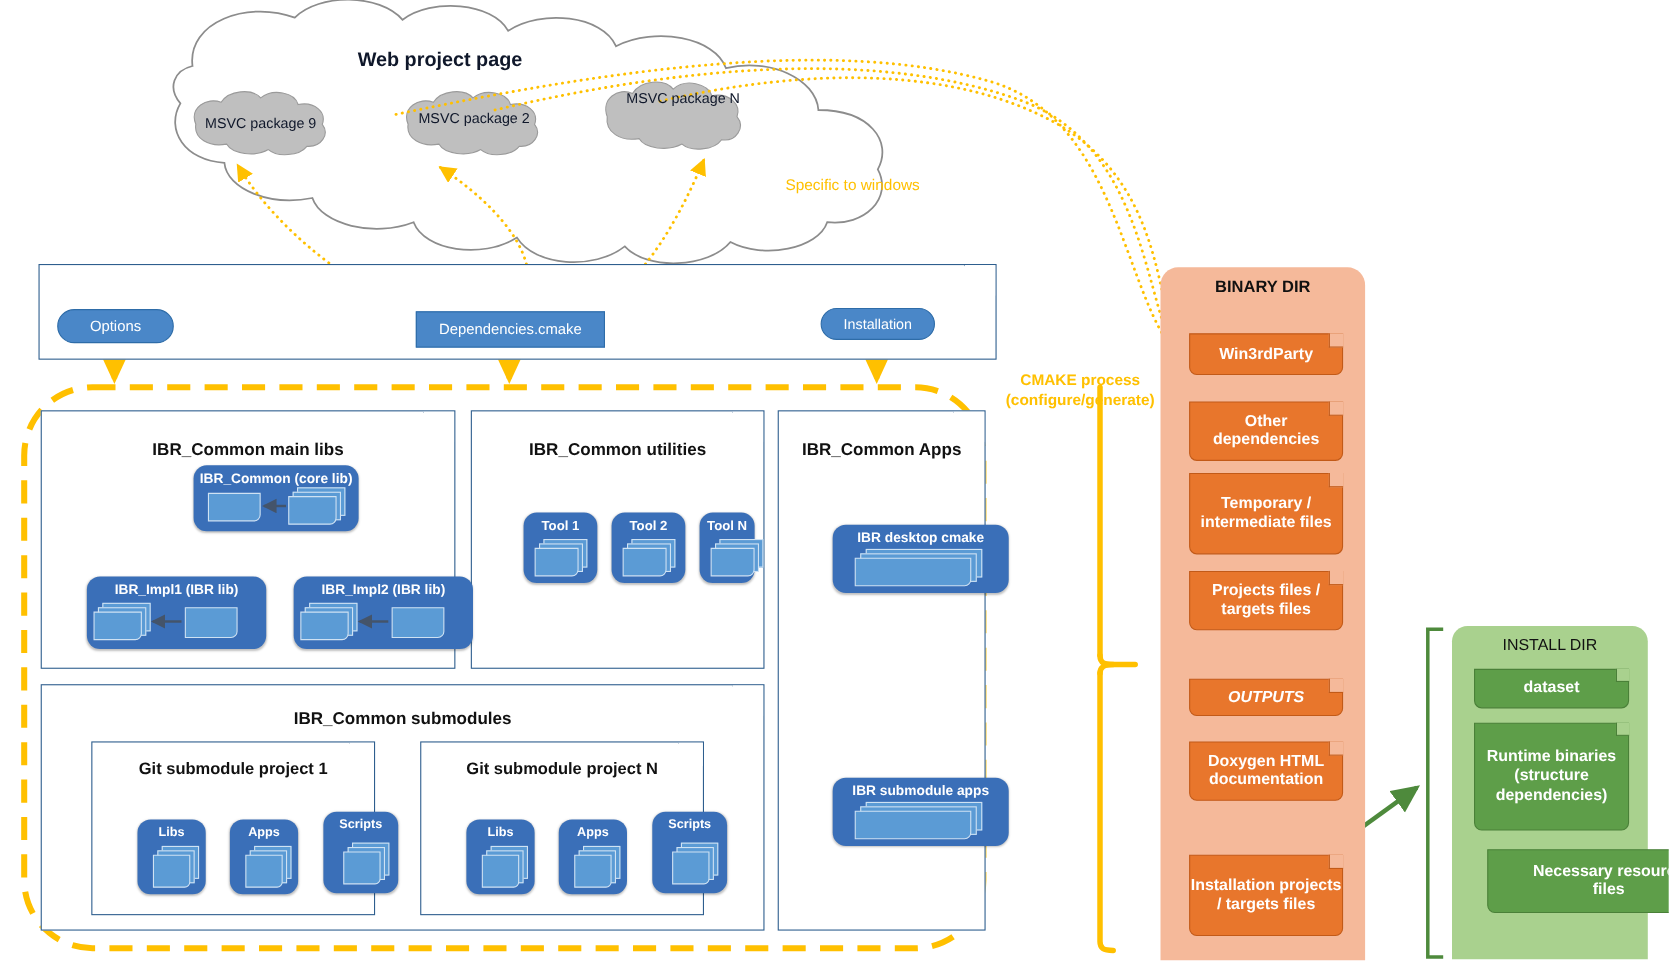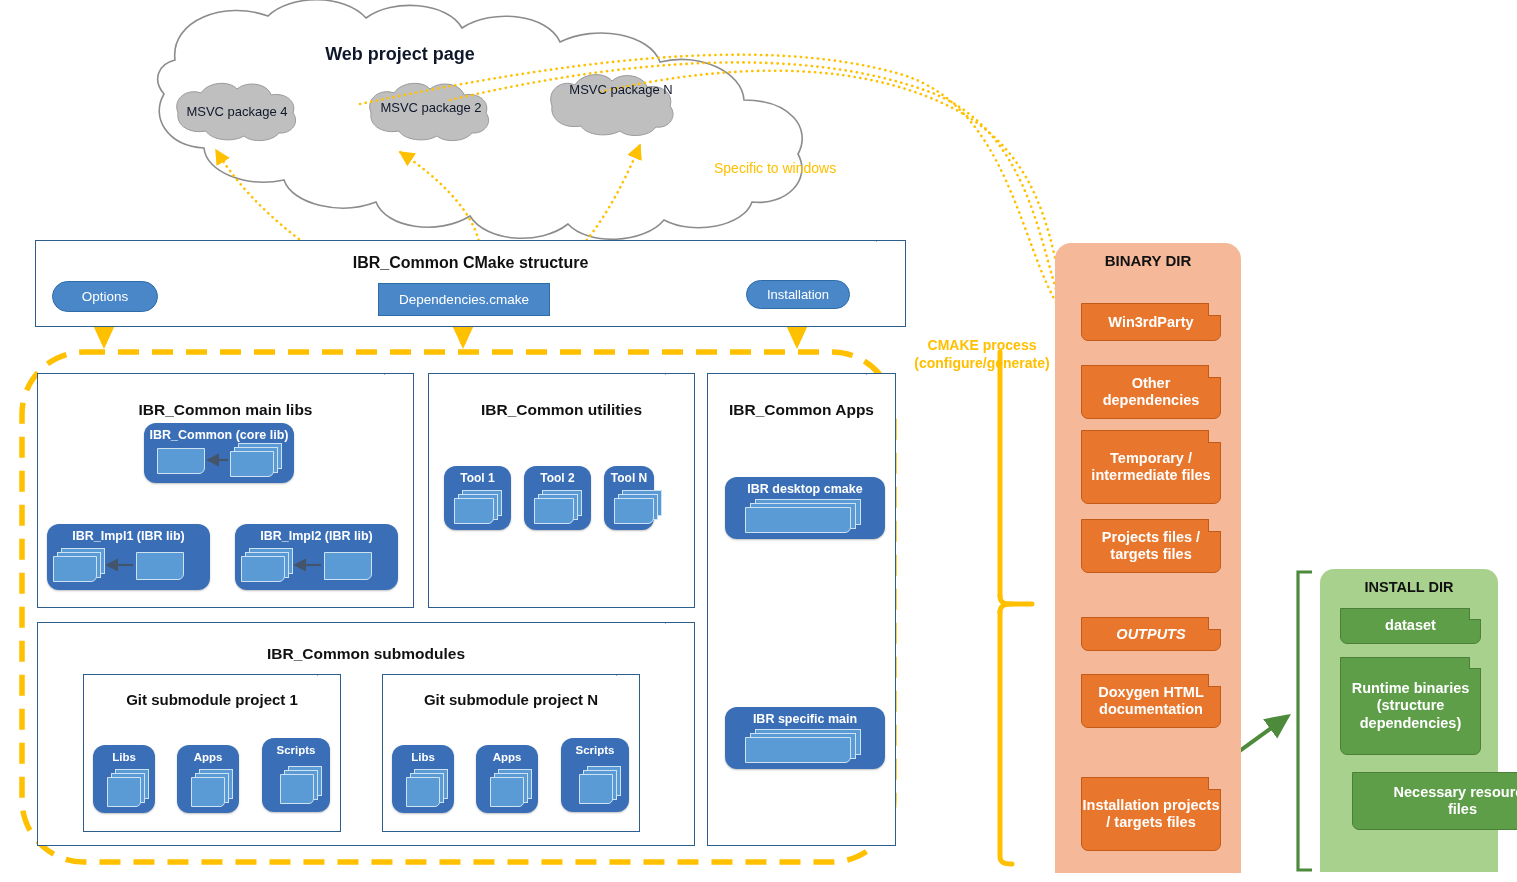"MSVC package 4" span { text: 4 -> 9 }
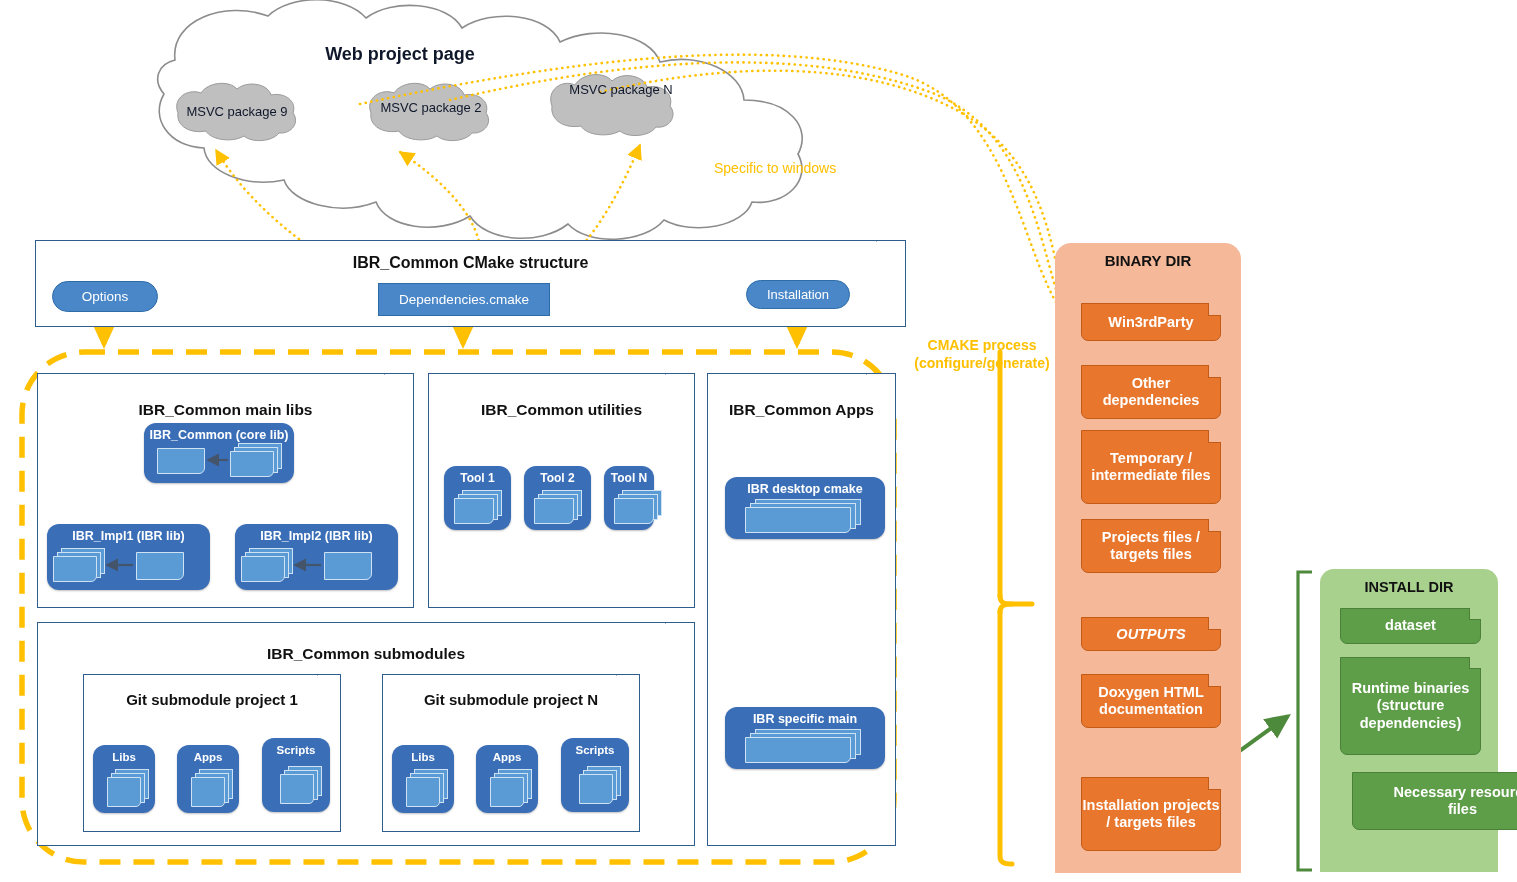"IBR_Common CMake structure" div.panel-title { html: <div> <span>IBR_Common CMake structure</span> </div> -> none }
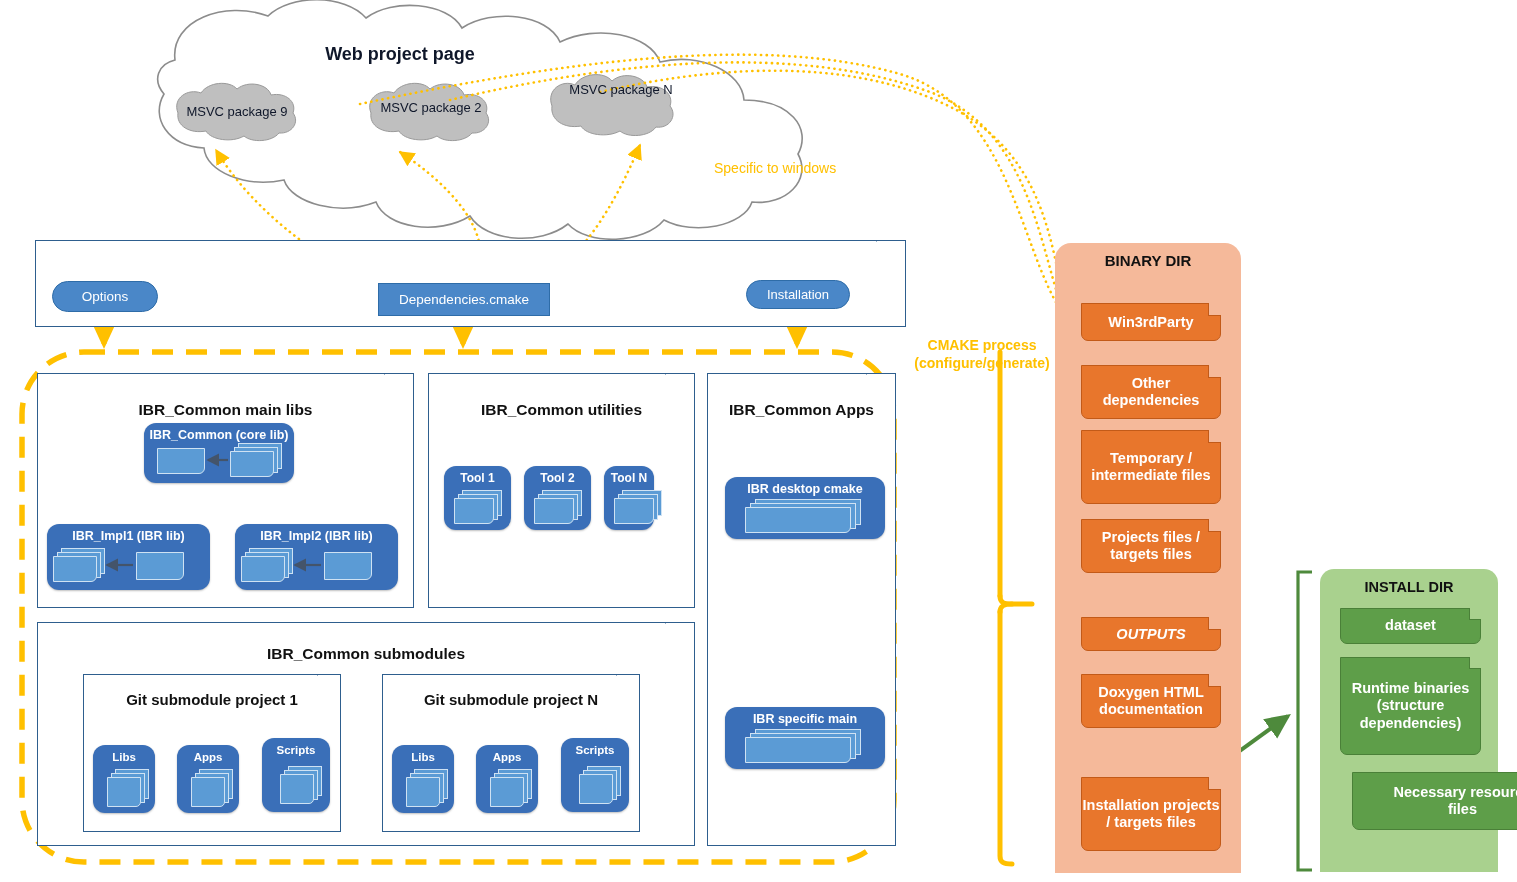"IBR_Common (core lib)" .bluecard { margin-left: none -> 32px }
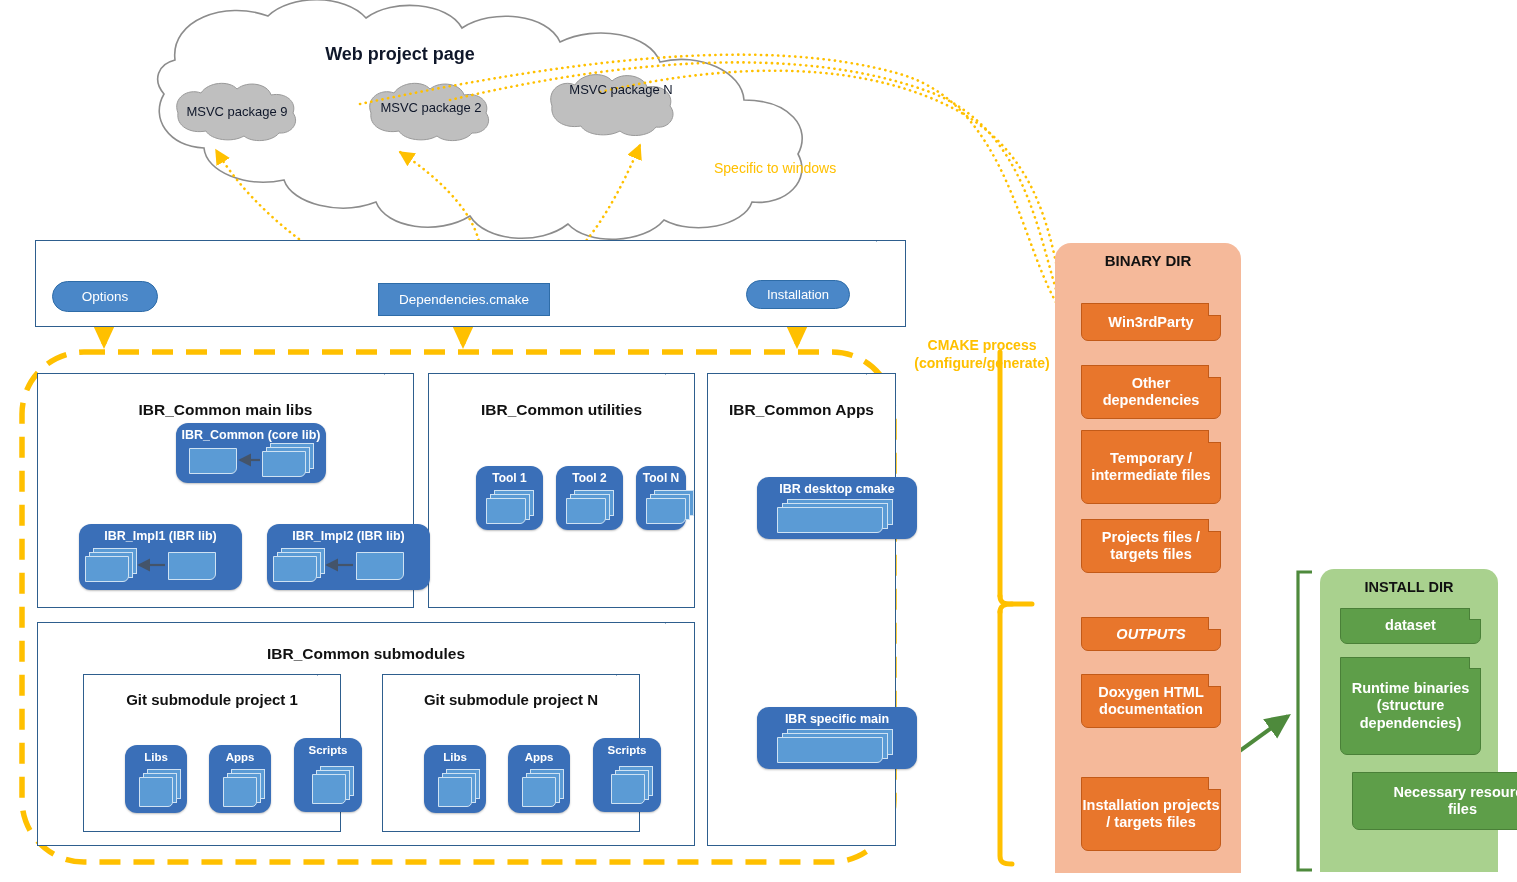"INSTALL DIR" #install-dir .hdr { font-weight: bold -> normal }
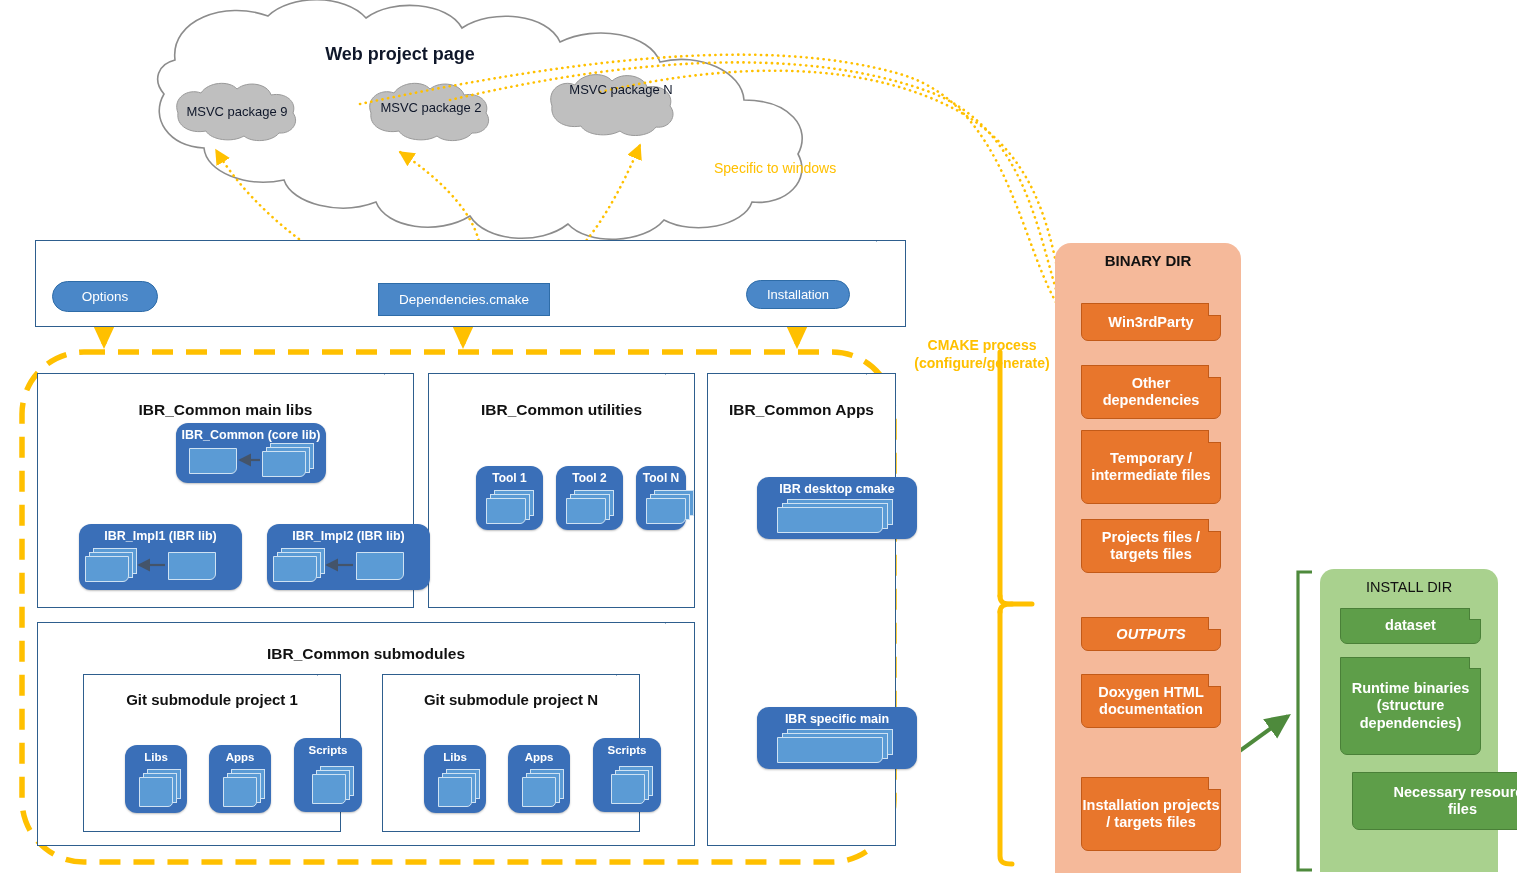"IBR specific main" span { text: specific main -> submodule apps }
